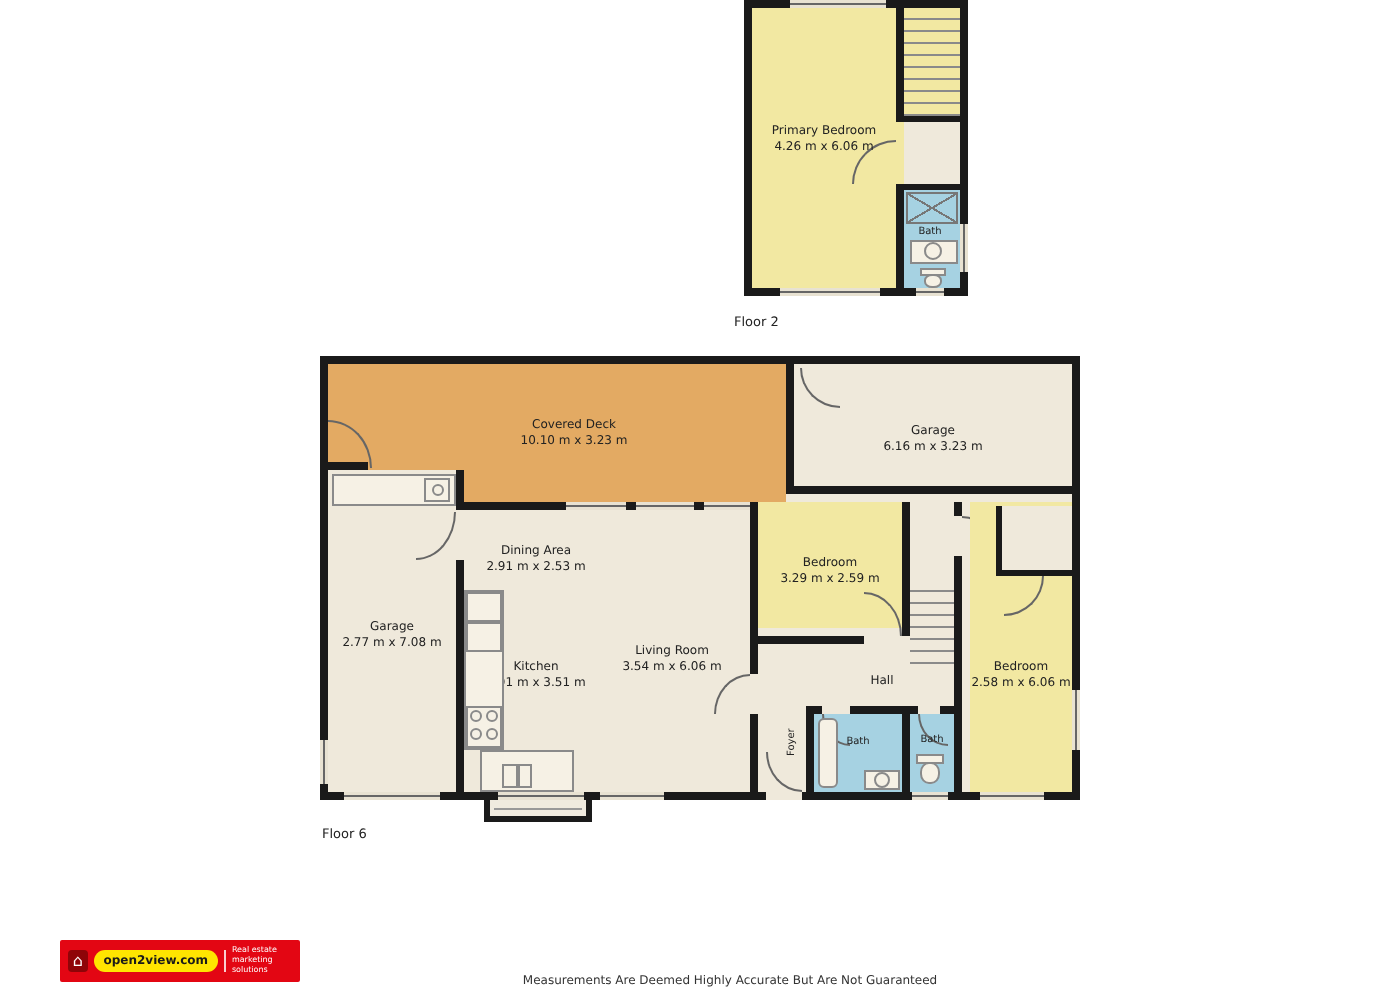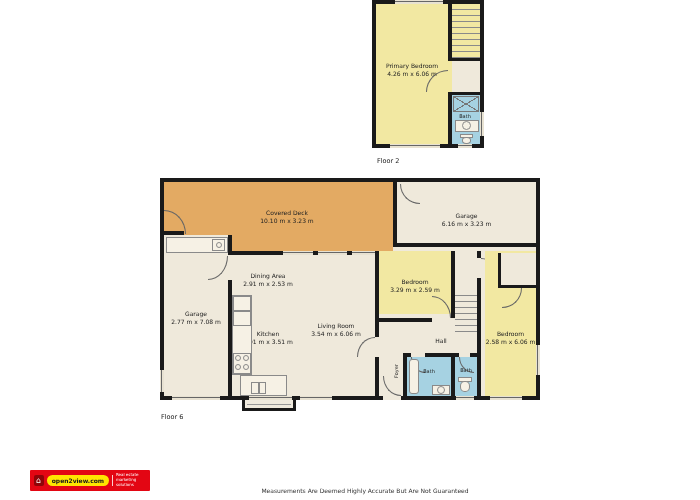"Floor 2" div.floor-tag { left: 377px -> 367px }
